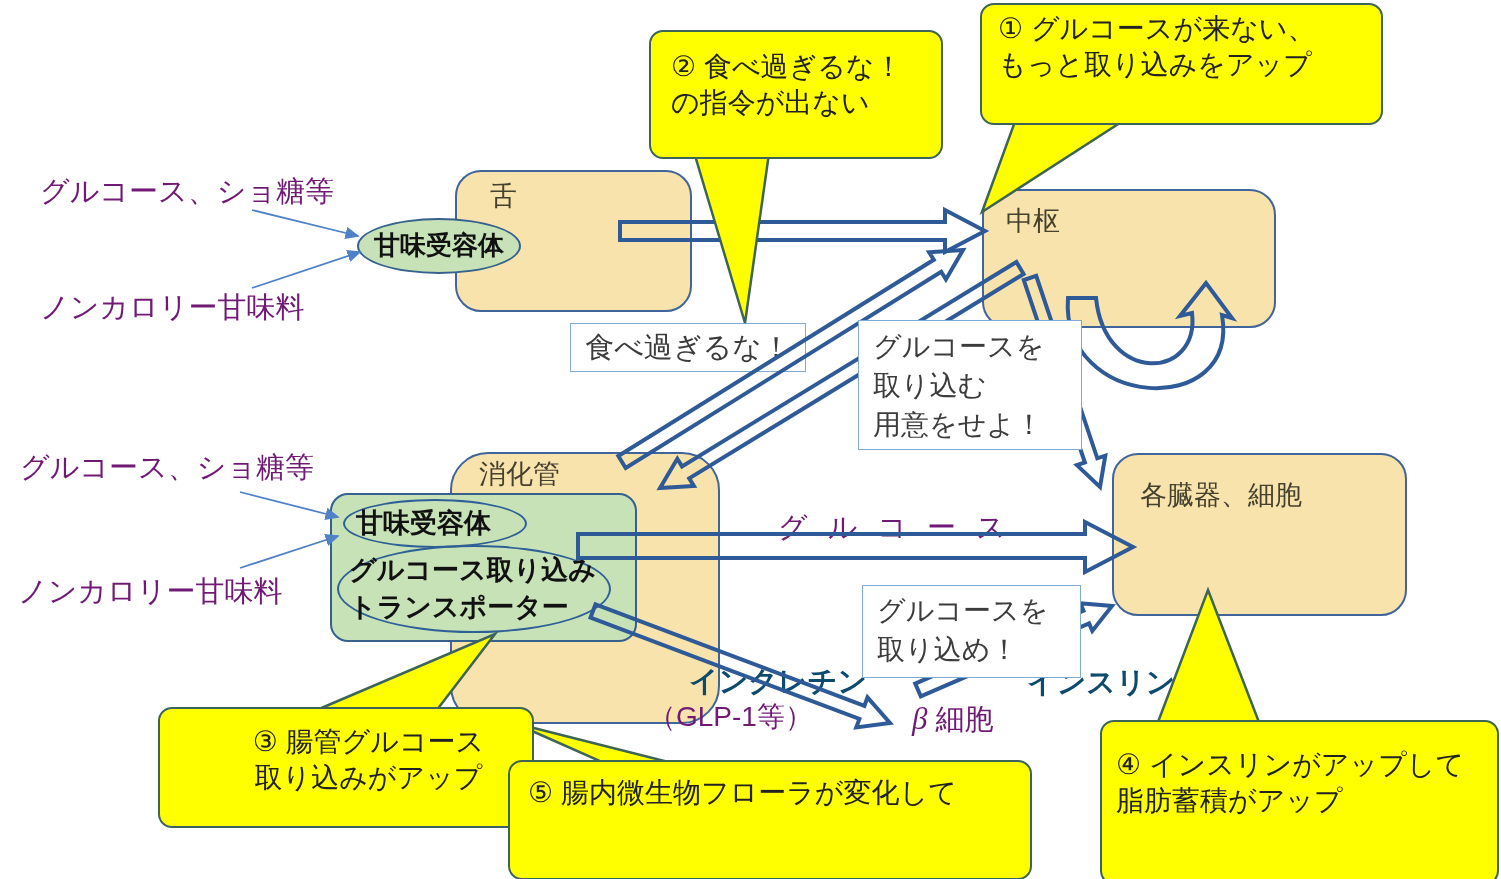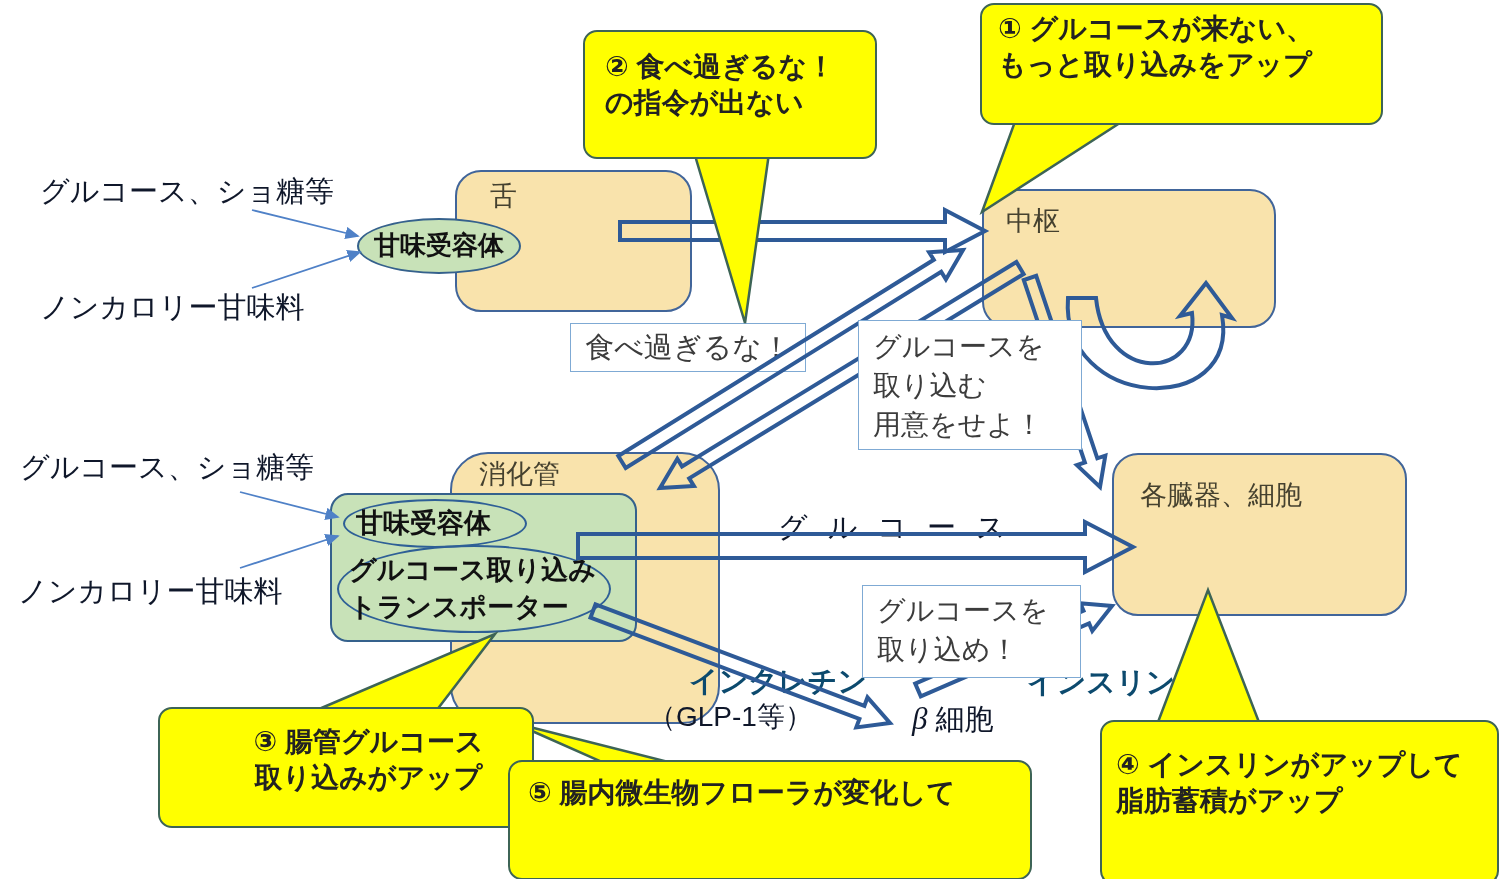"① グルコースが来ない、" .callout { font-weight: bold -> none }
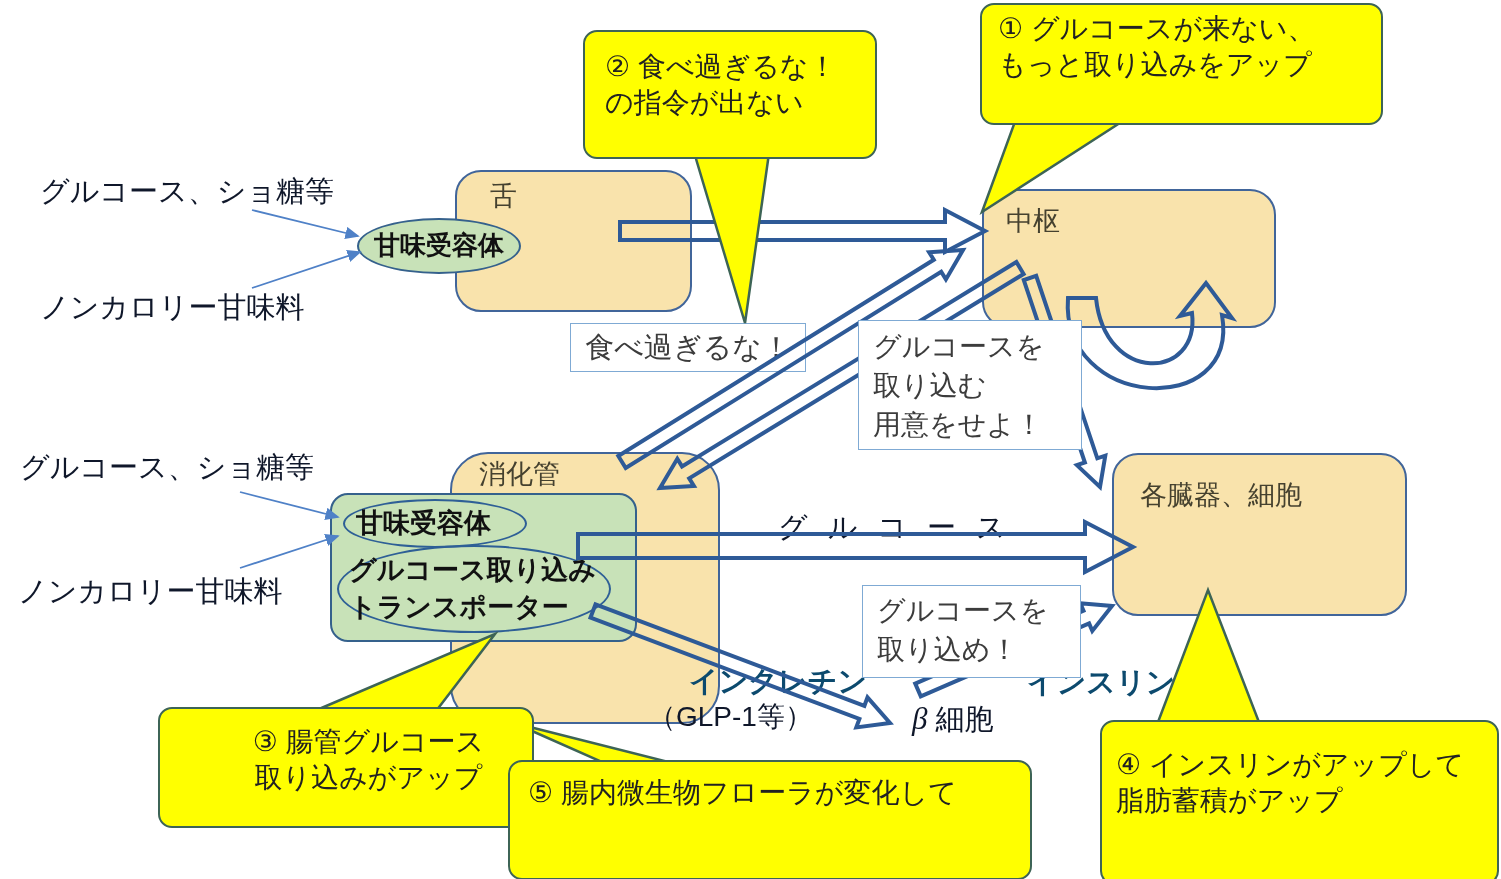"② 食べ過ぎるな！" div.callout { left: 583px -> 649px }
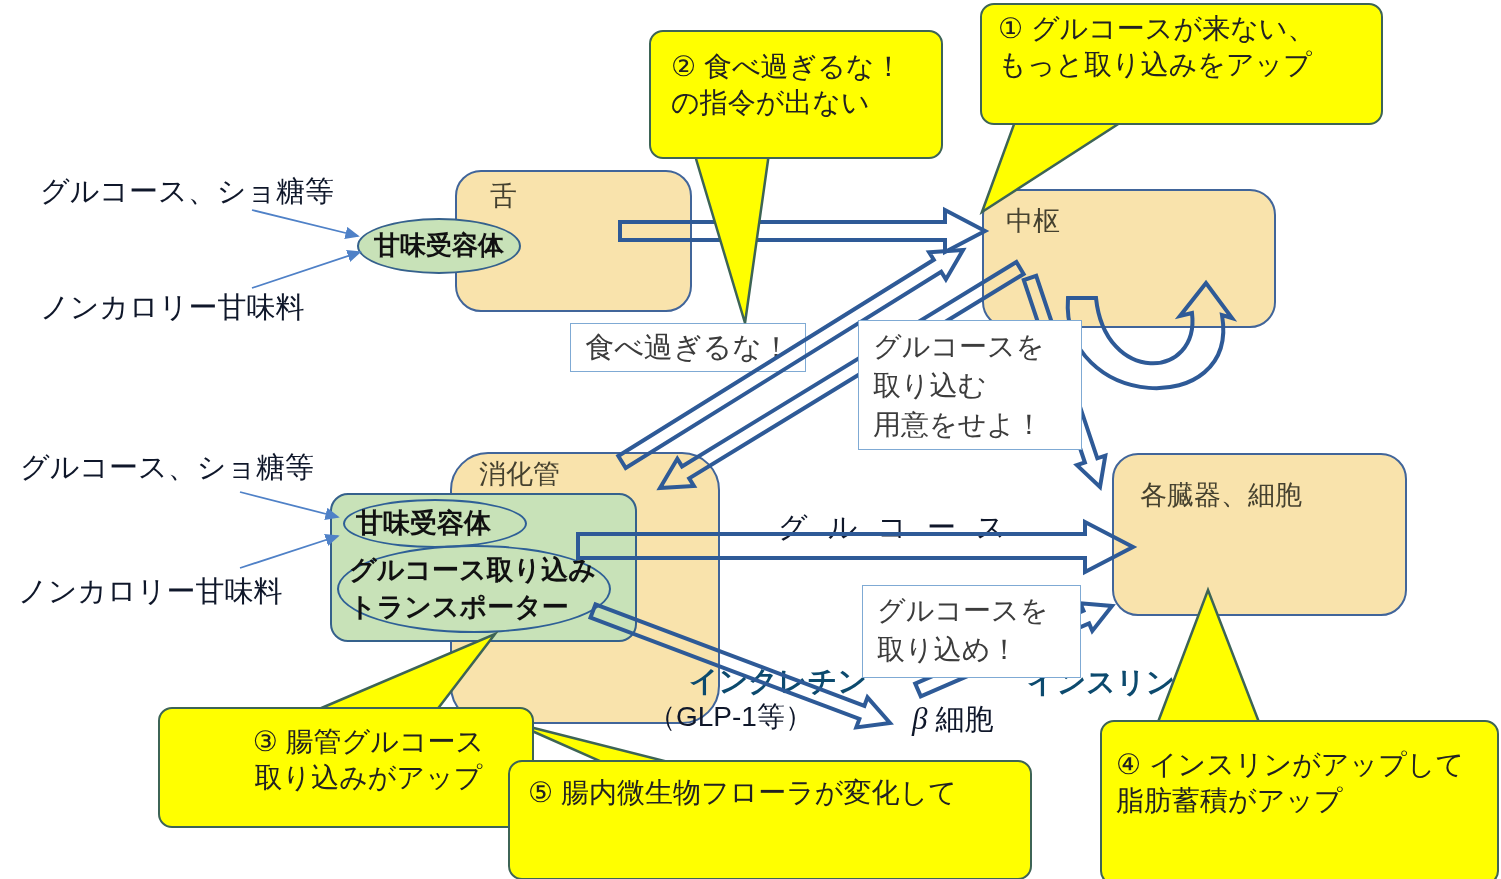"グルコース、ショ糖等" .plain { color: #0f172a -> #701a75 }
